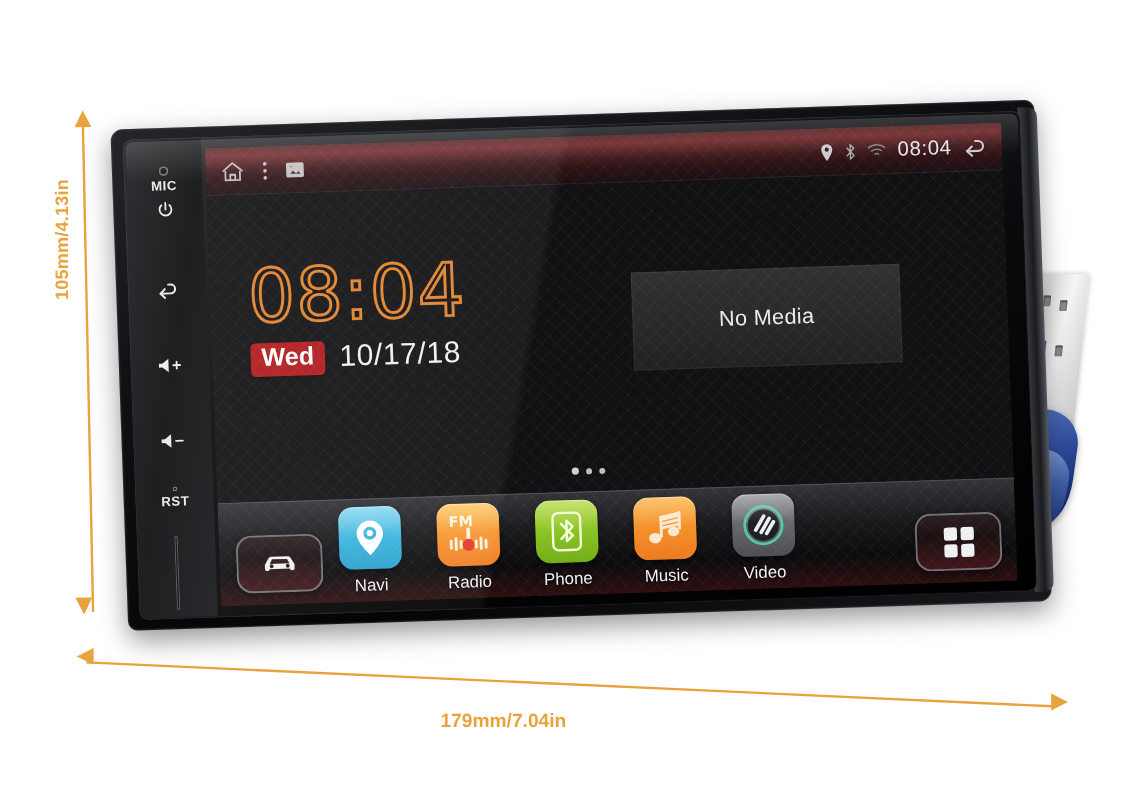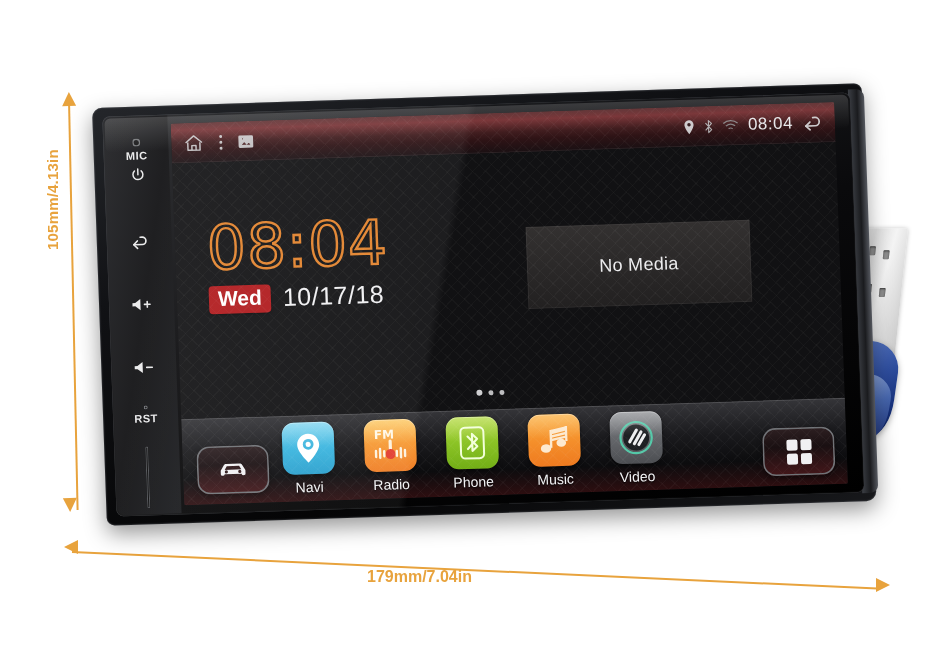"179mm/7.04in" #h-label { top: 568px -> 593px }
